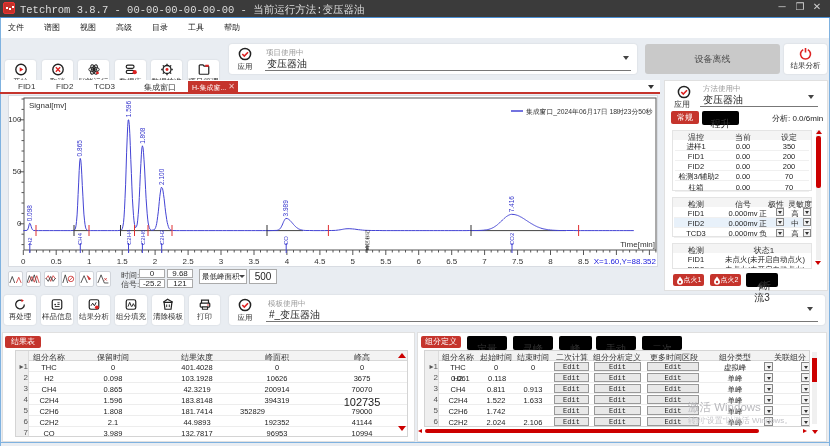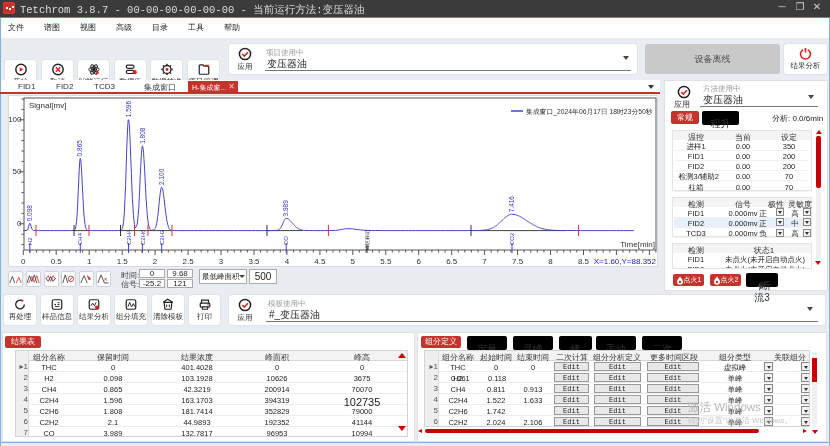"163.1703" div.abs { text: 163.1703 -> 183.8148 }
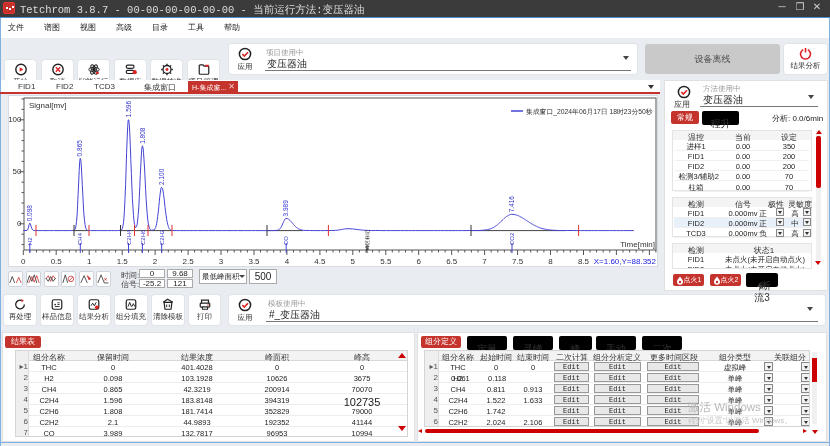"352829" div.abs { left: 216px -> 224px; text-align: center -> left }
